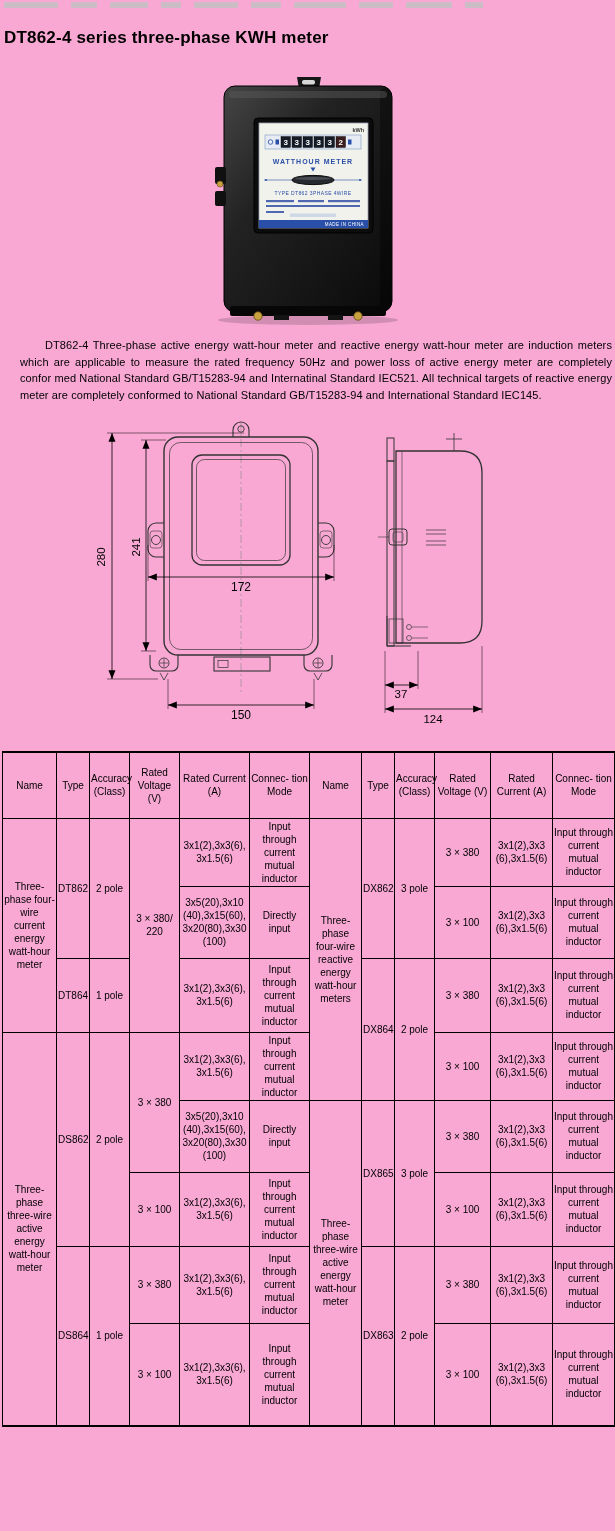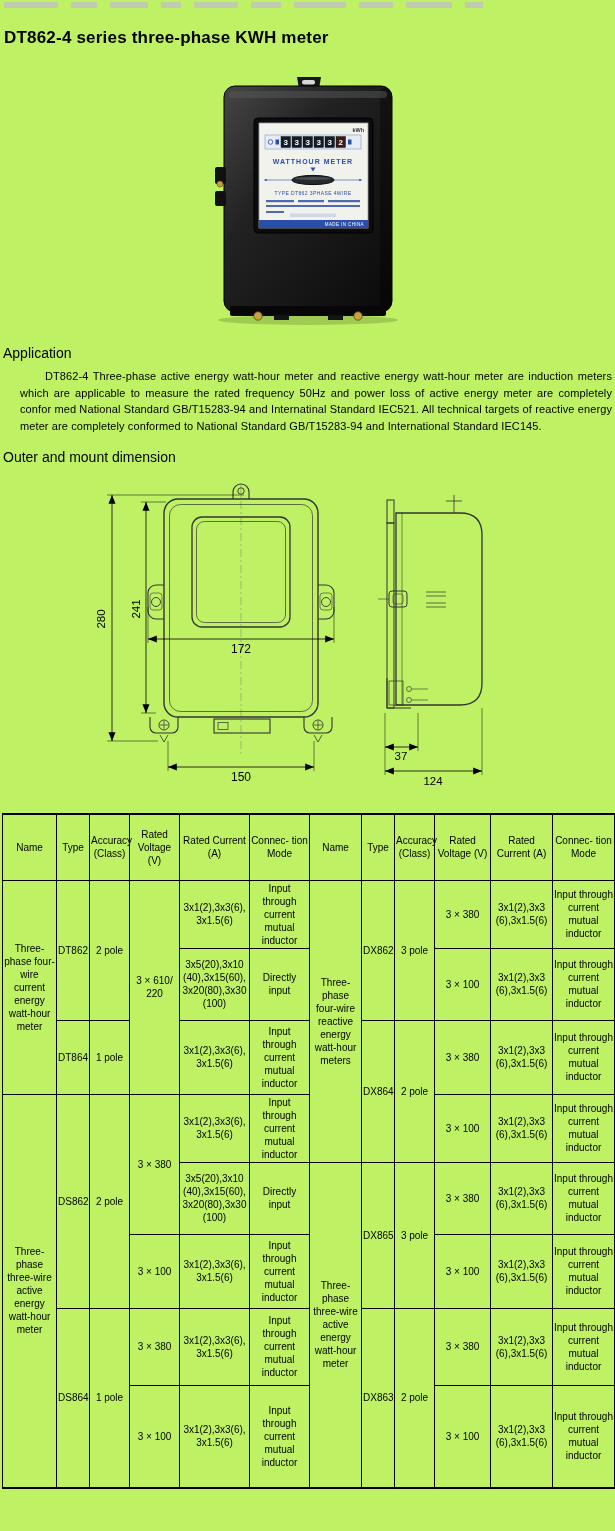"DT862-4 series three-phase KWH meter" .page { background: #bef264 -> #f9a8d4 }
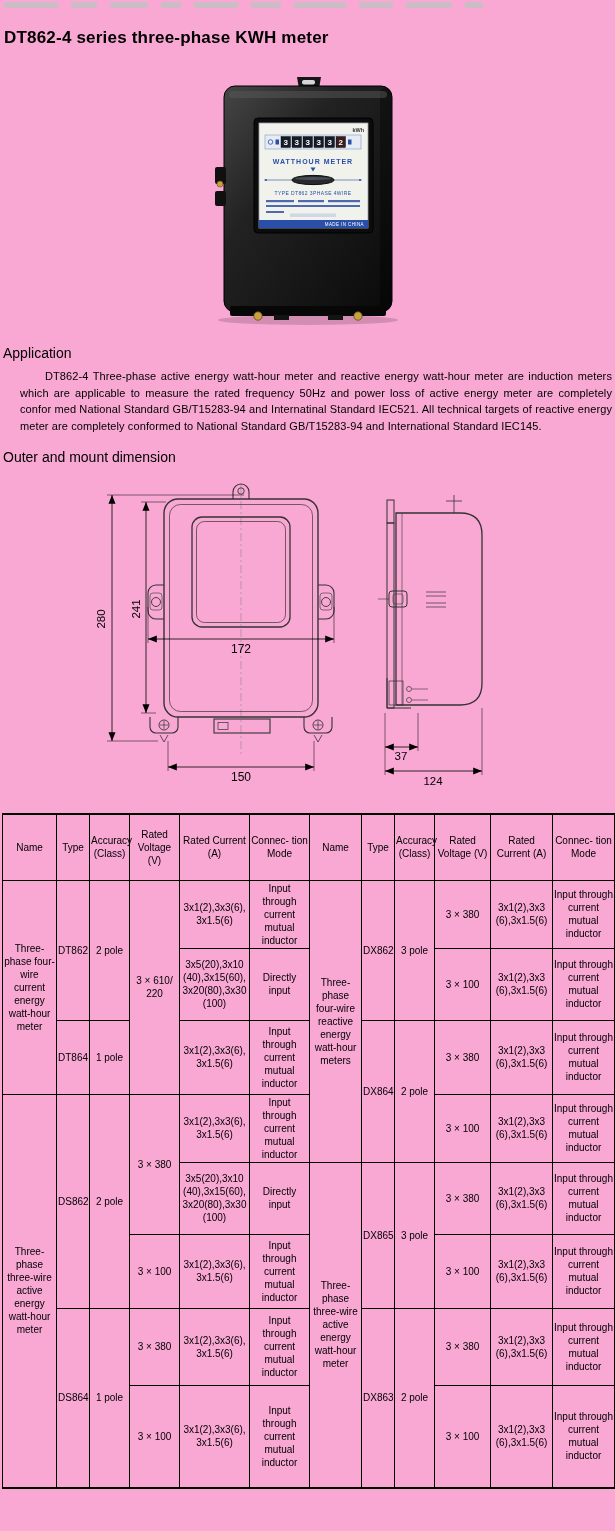"Application" h2.sect { html: <h2>Application</h2> -> none }
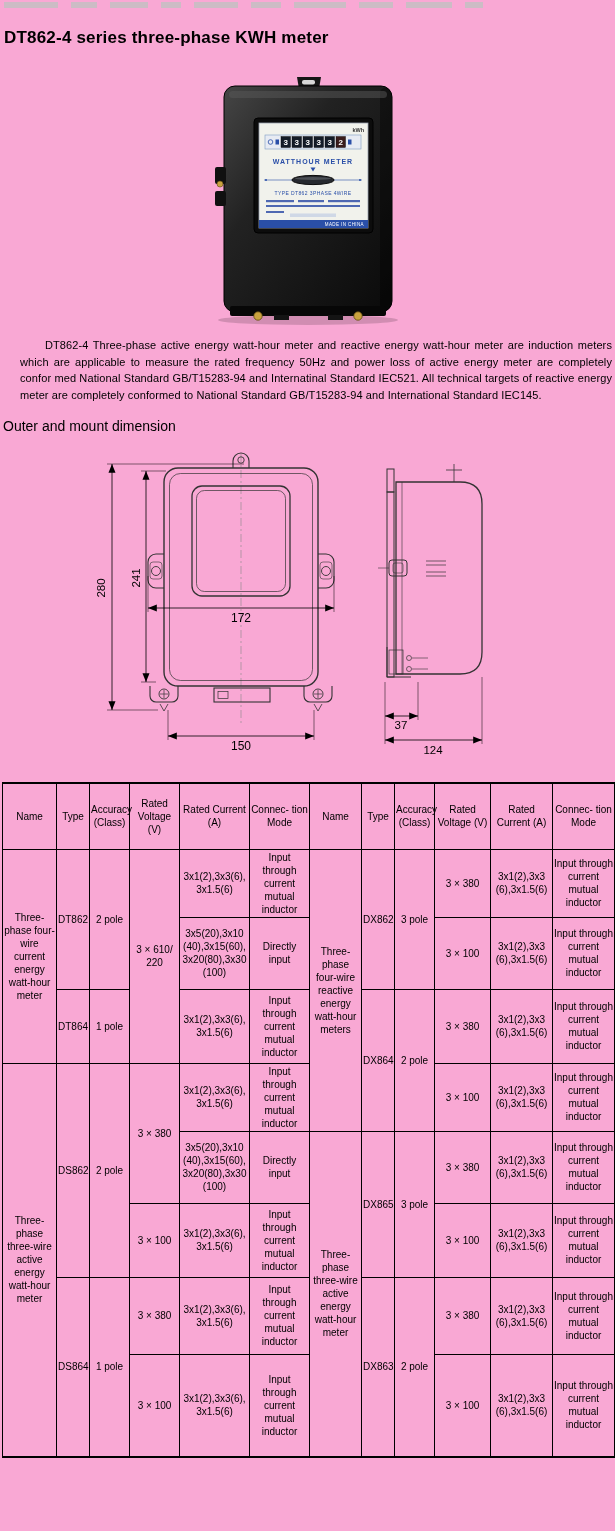"Outer and mount dimension" h2.sect { html: <h2>Outer and mount dimension</h2> -> none }
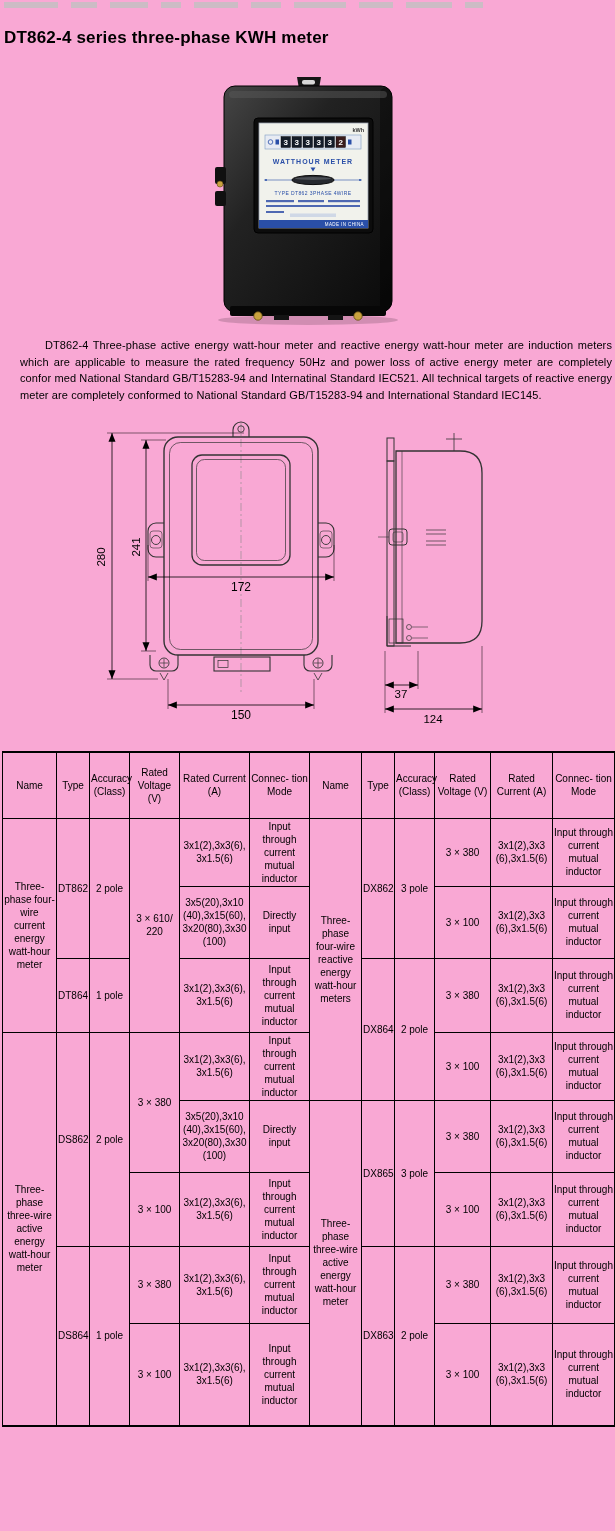"3 × 610/ 220" td { text: 610/ -> 380/ }
